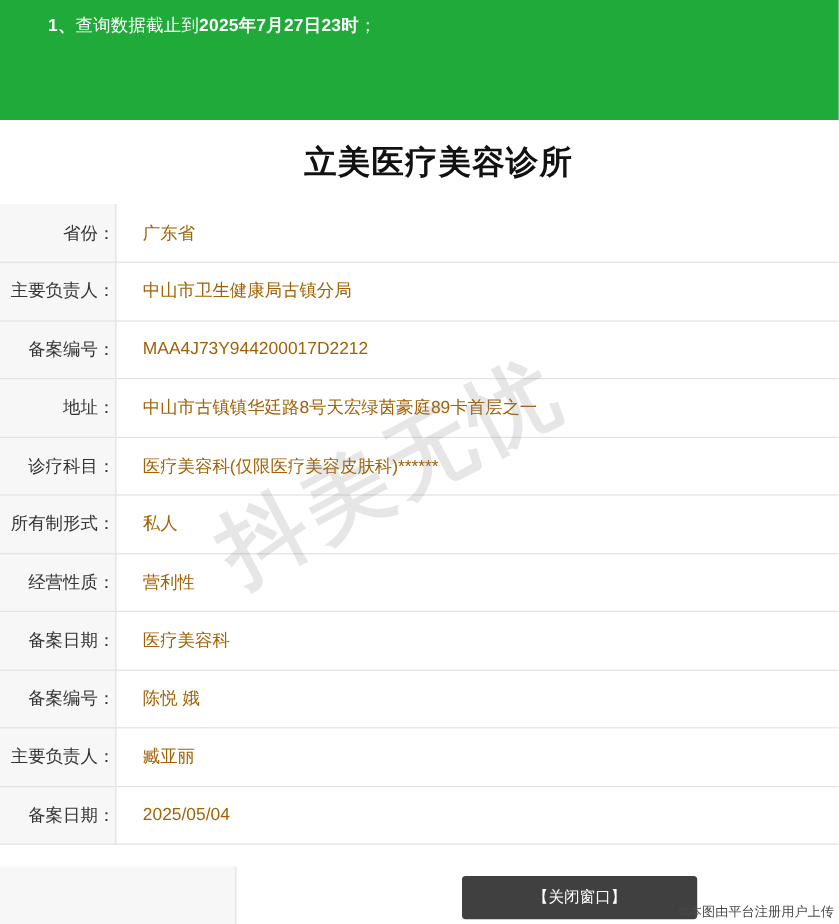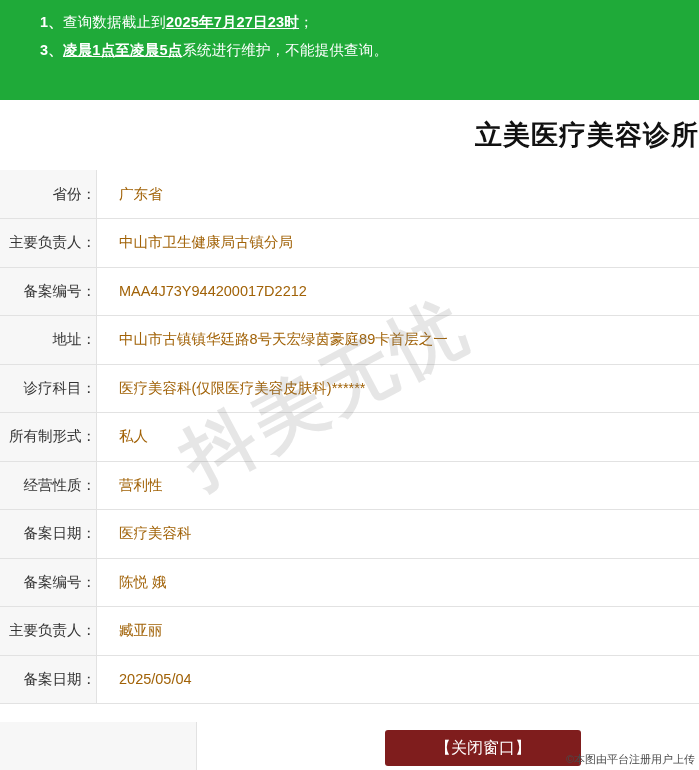"2025年7月27日23时" .notice-line .bold { text-decoration: underline -> none }
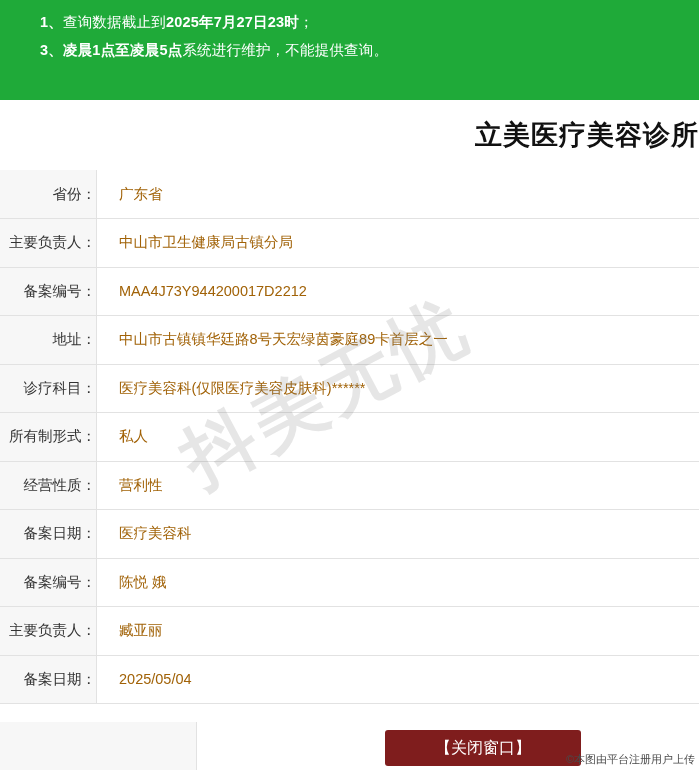"3、凌晨1点至凌晨5点系统进行维护，不能提供查询。" div.notice-line { html: <div> <span>3、</span><span>凌晨1点至凌晨5点</span><span>系统进行维护，不能提供查询。</span> </div> -> none }
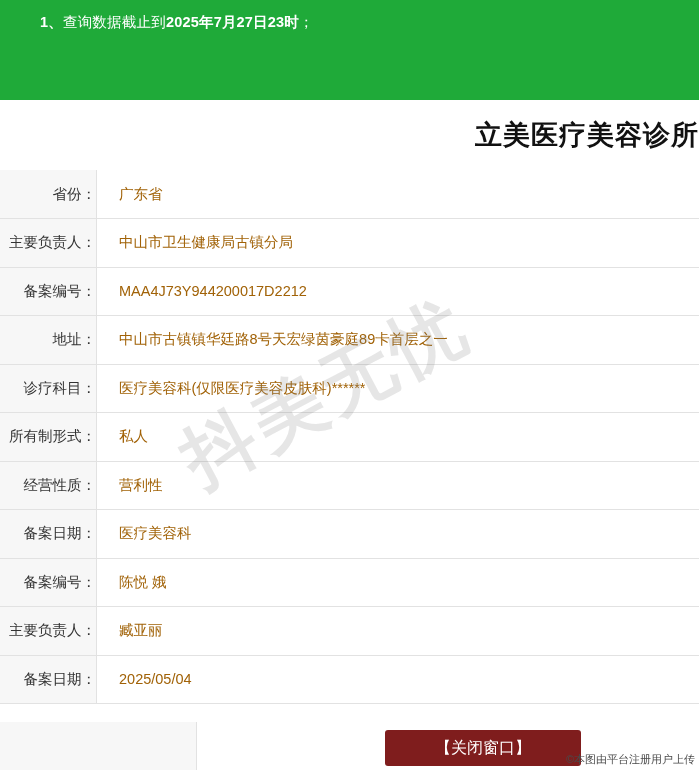"立美医疗美容诊所" .title-wrap { justify-content: flex-end -> center }
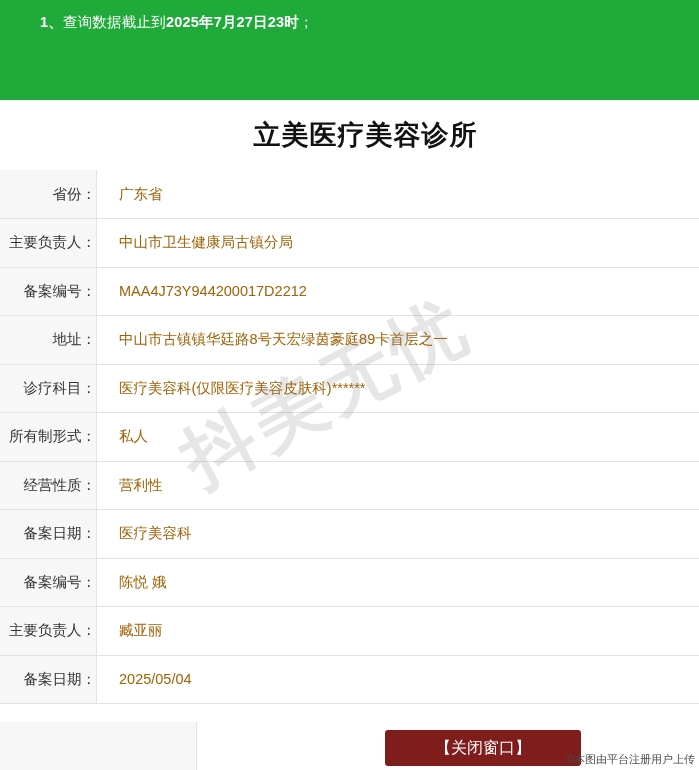"【关闭窗口】" .close-button { background: #7f1d1d -> #404040; font-size: 16px -> 13px }
